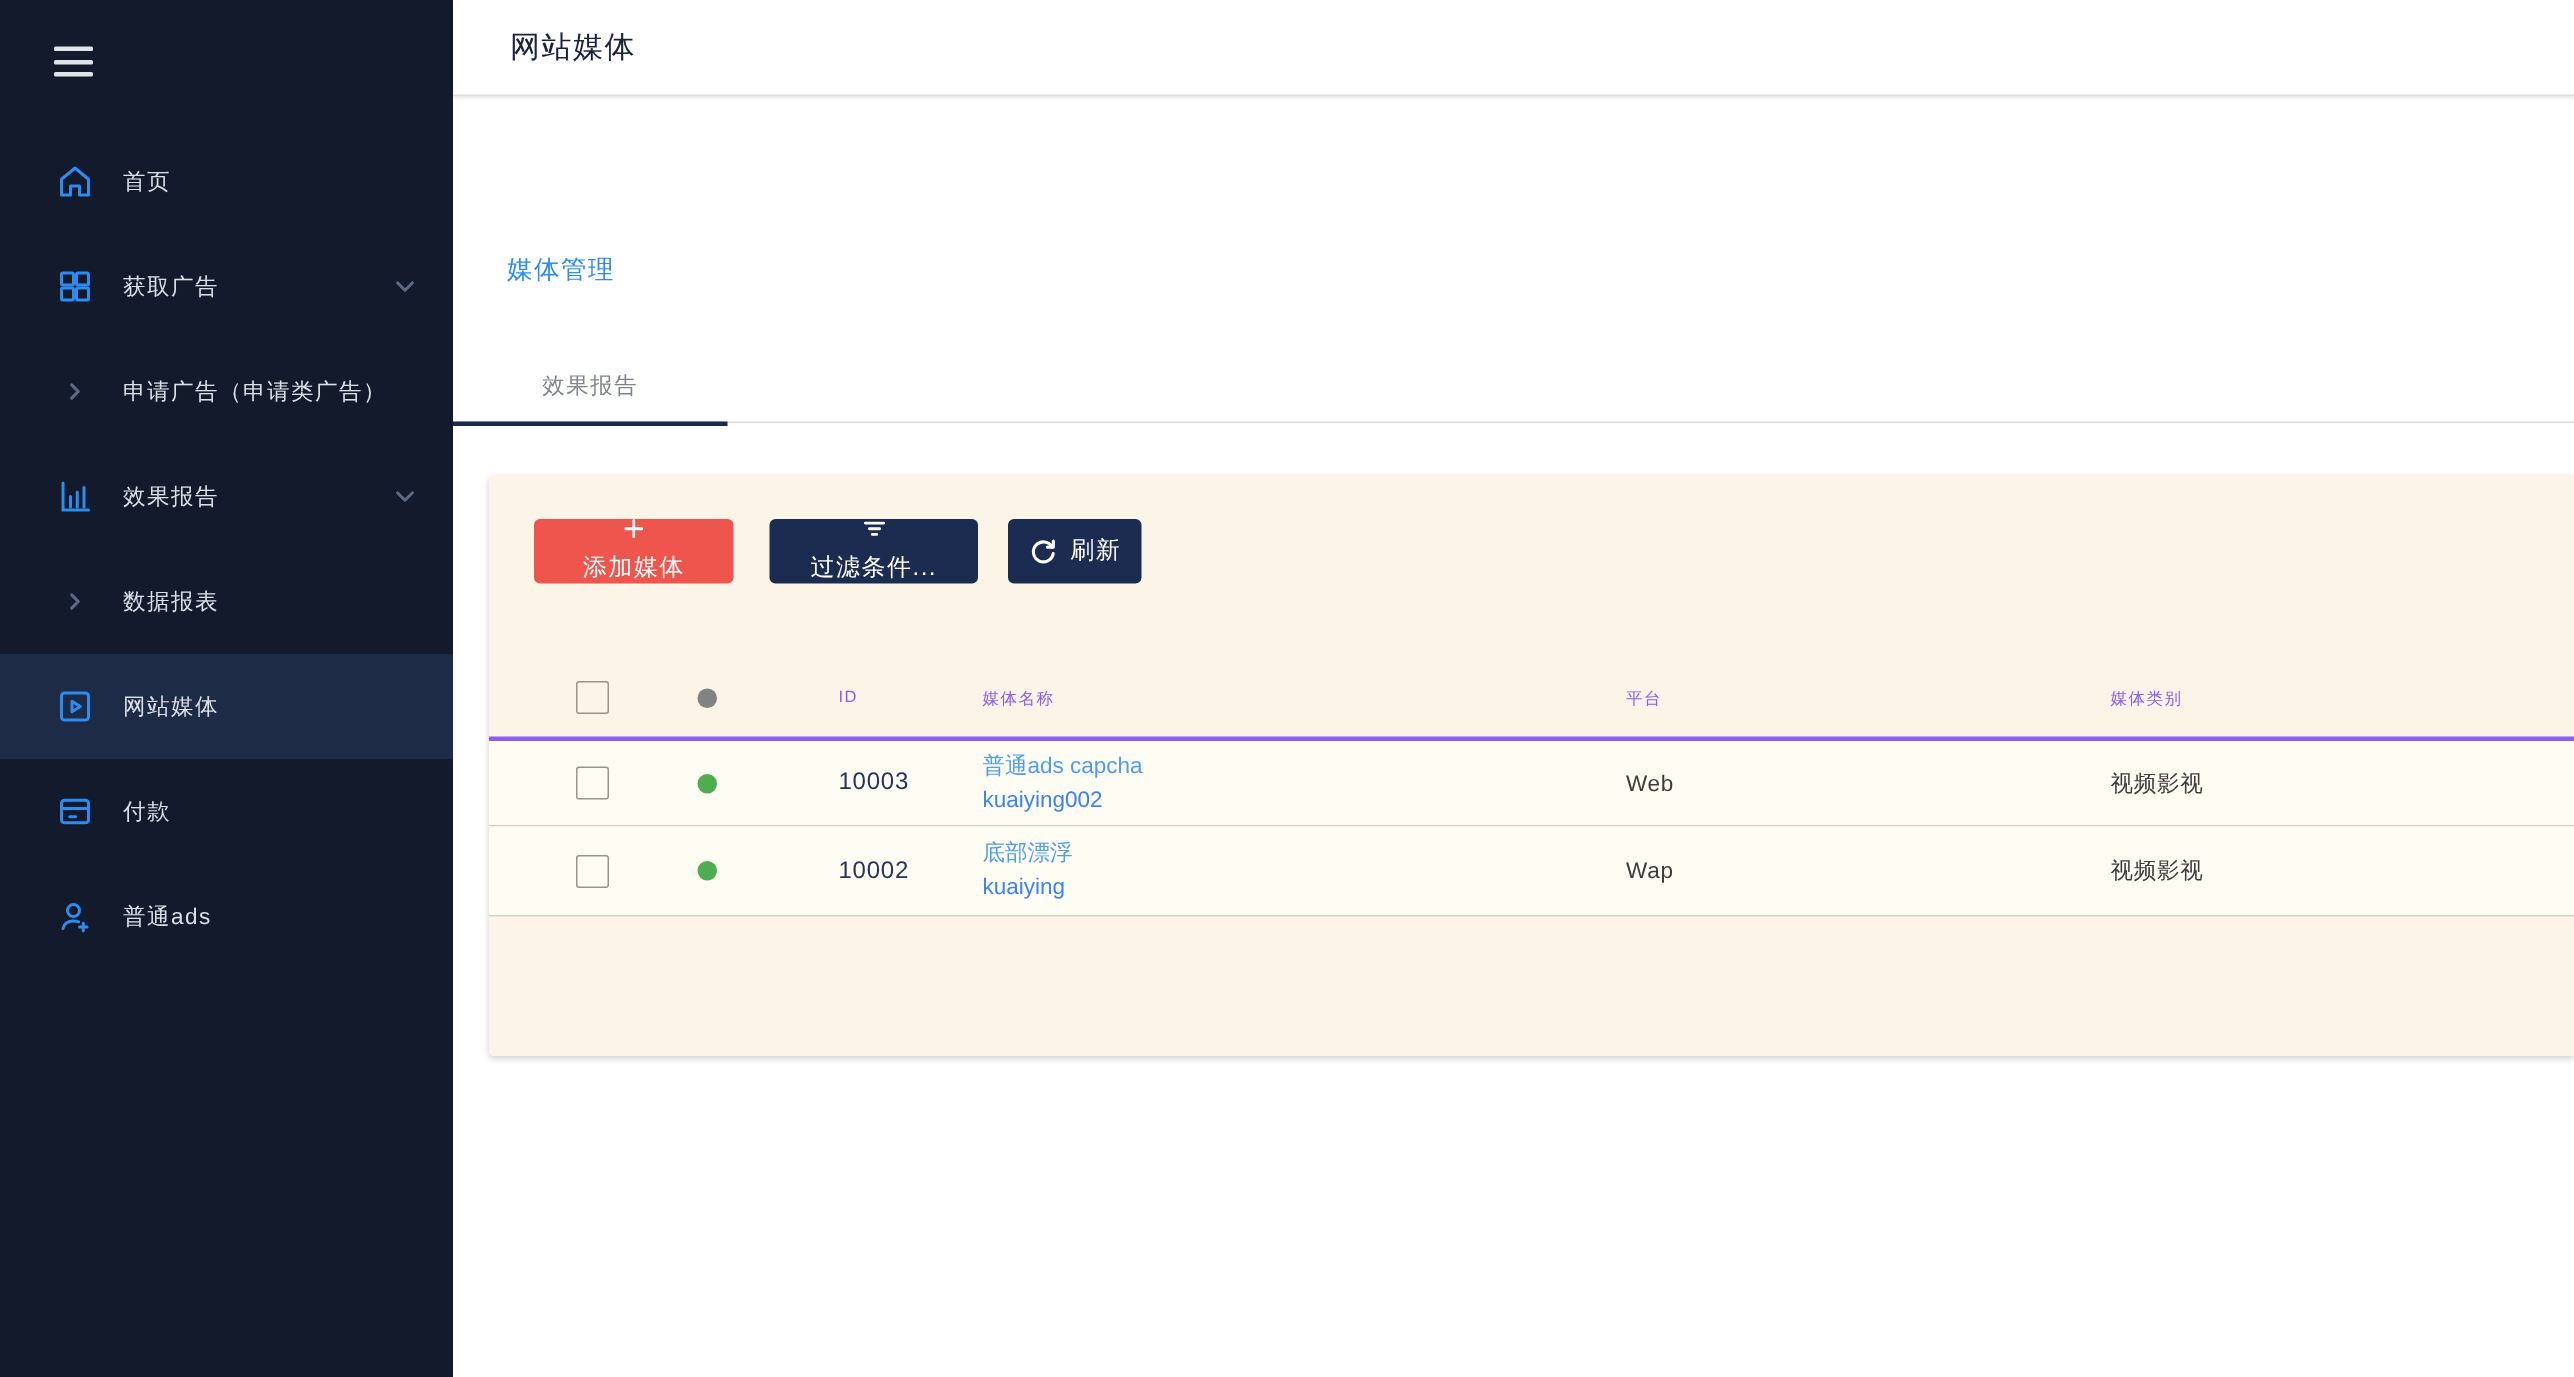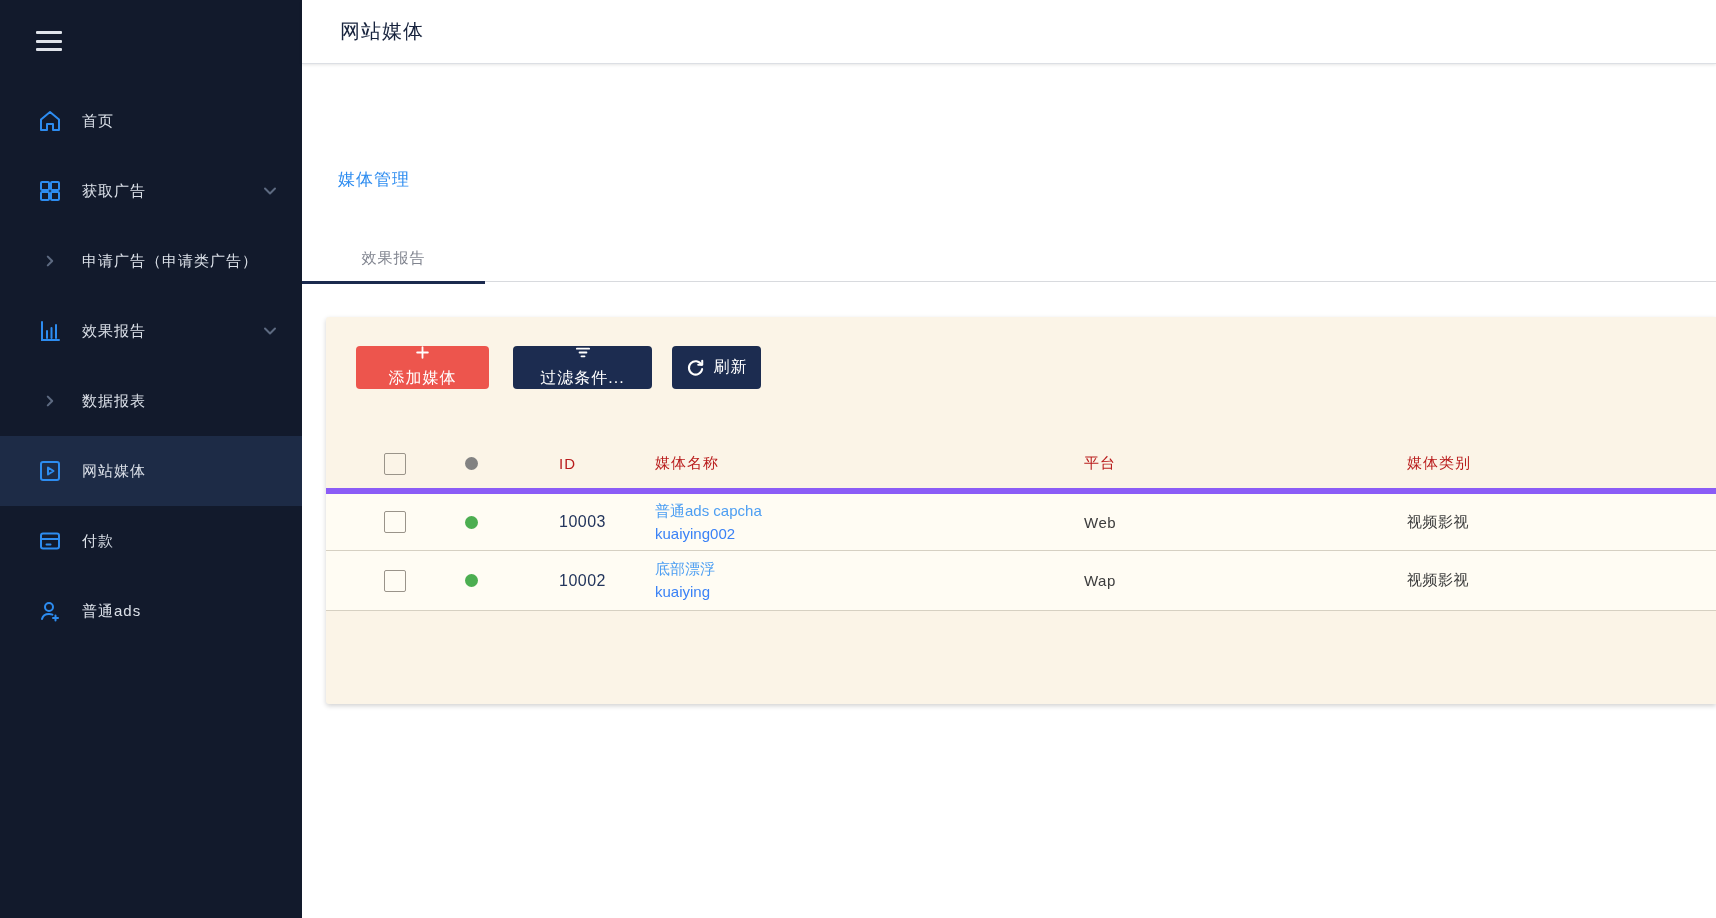"ID" .trow.thead { border-bottom: 6px solid #8b5cf6 -> 3px solid #8b5cf6; color: #b91c1c -> #8b5cf6; font-size: 15px -> 11px }
